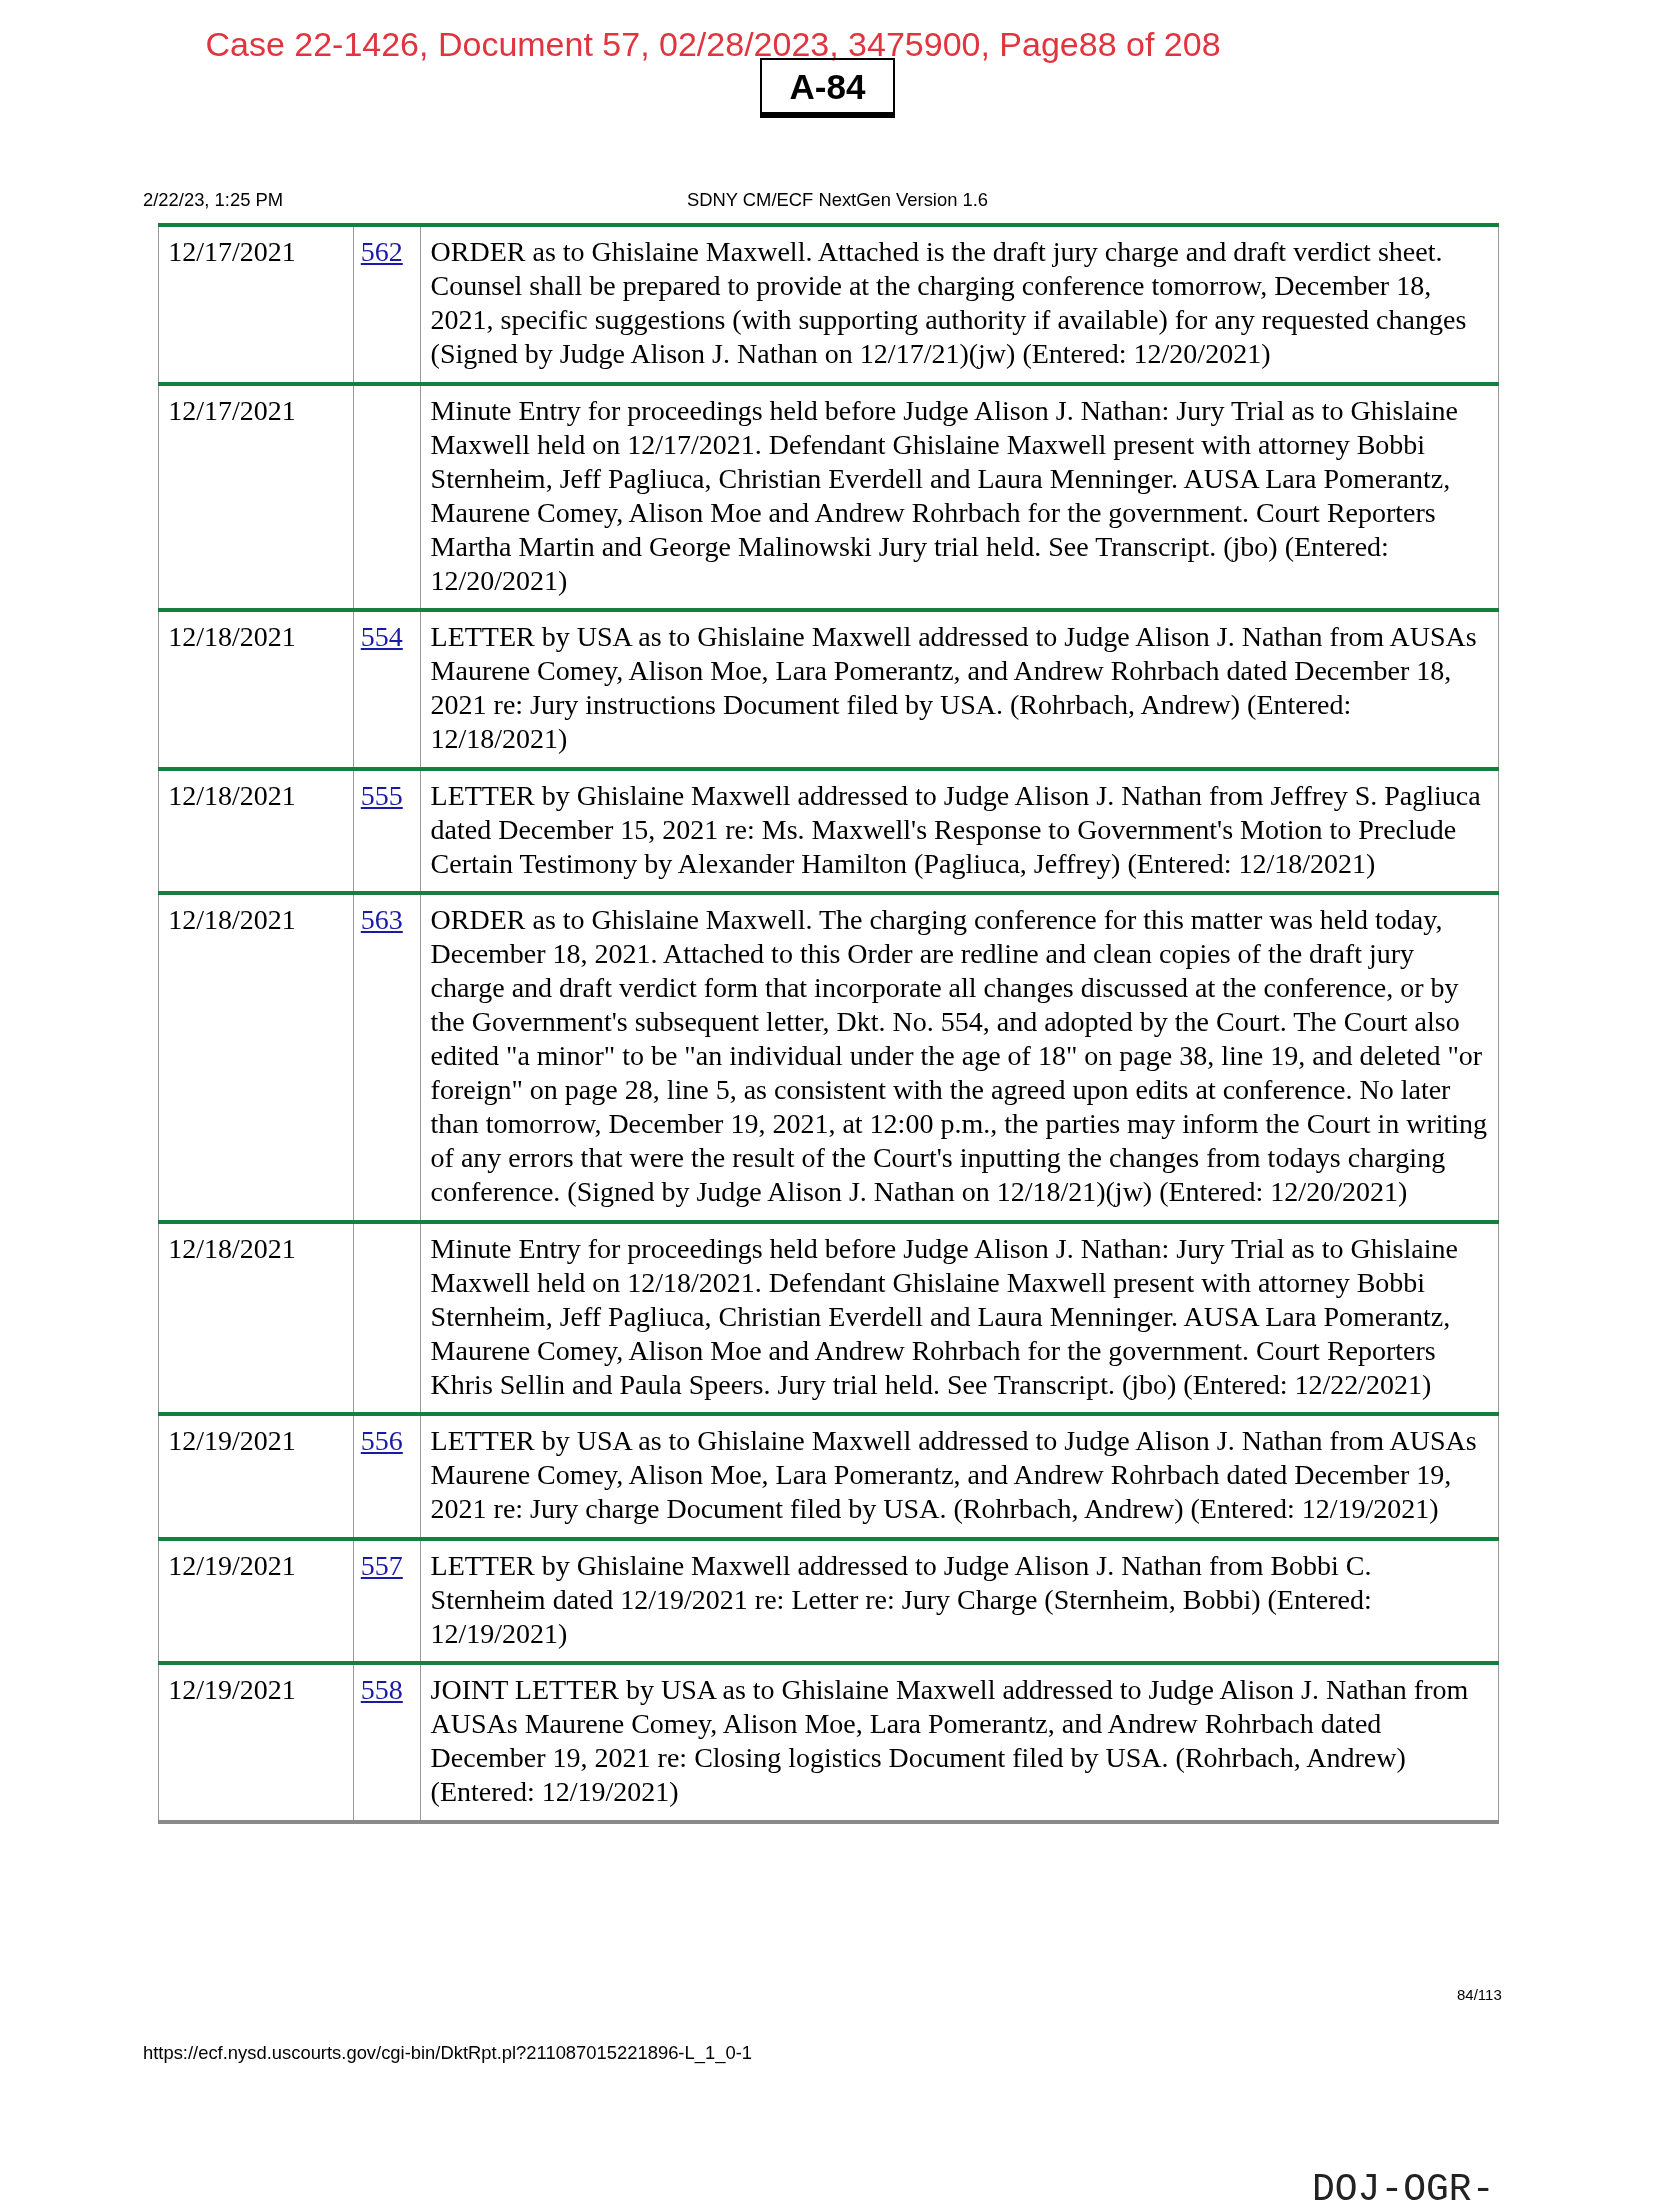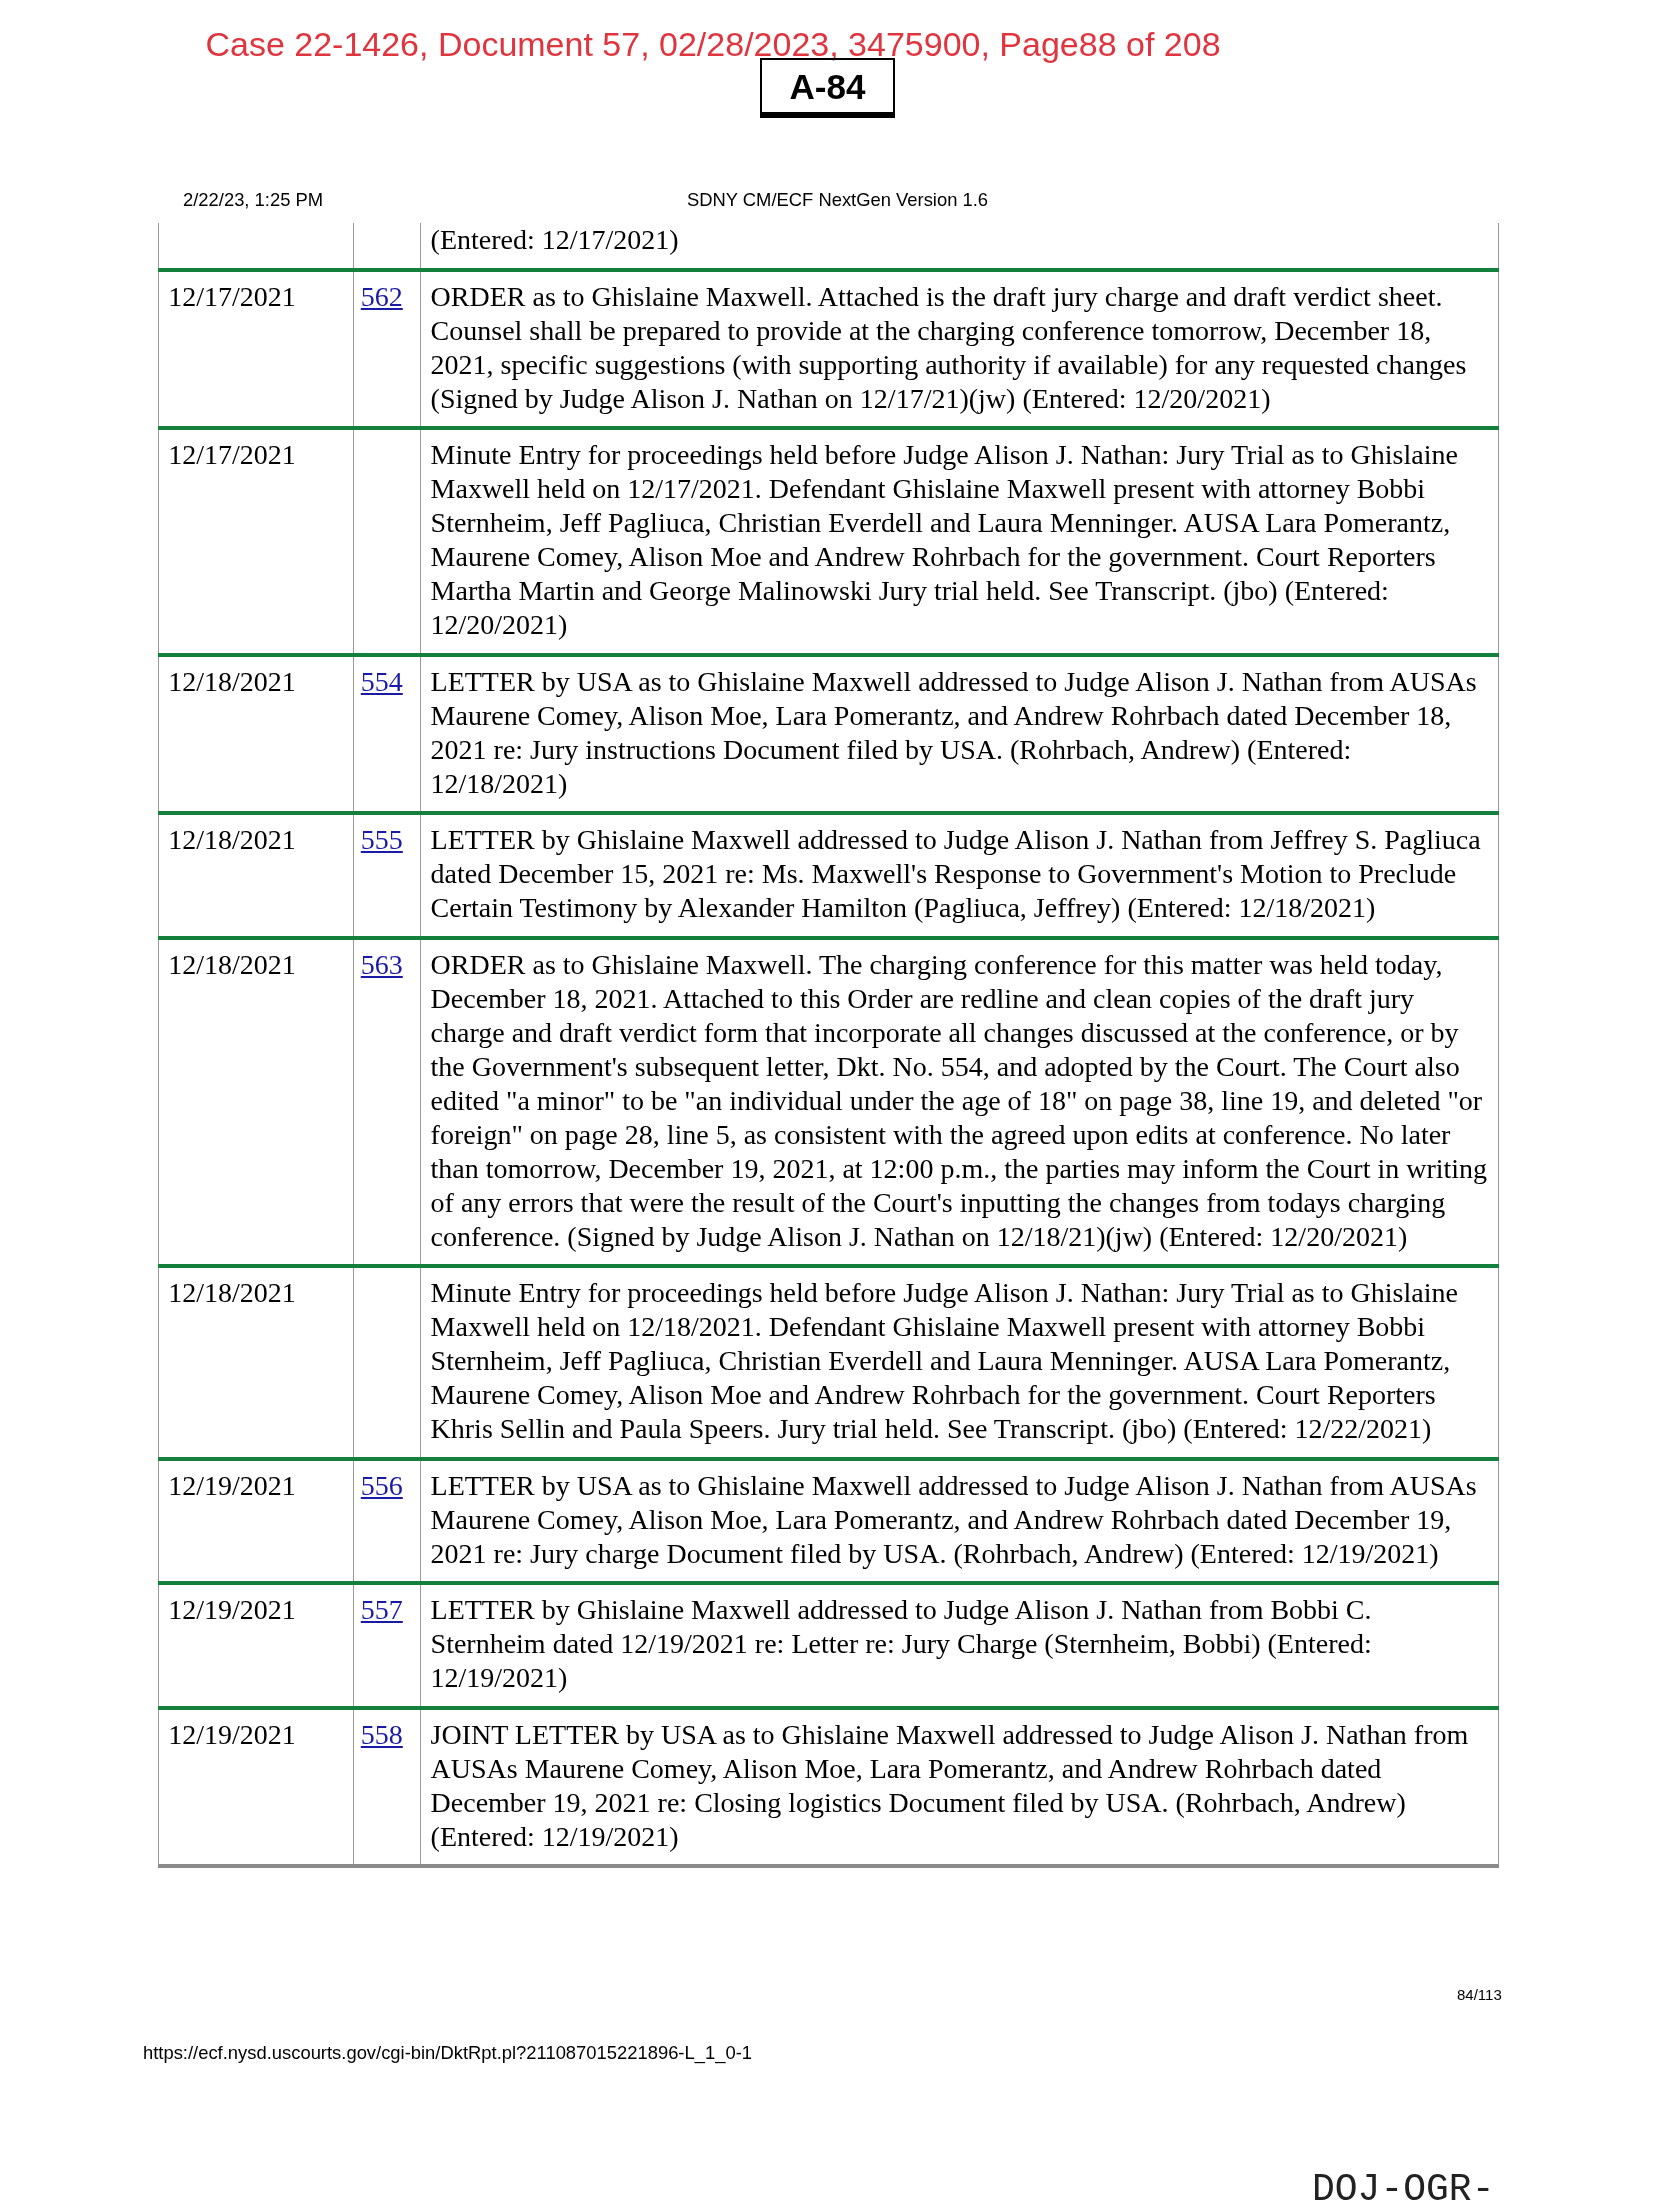"2/22/23, 1:25 PM" .hdr-left { margin-left: 40px -> none }
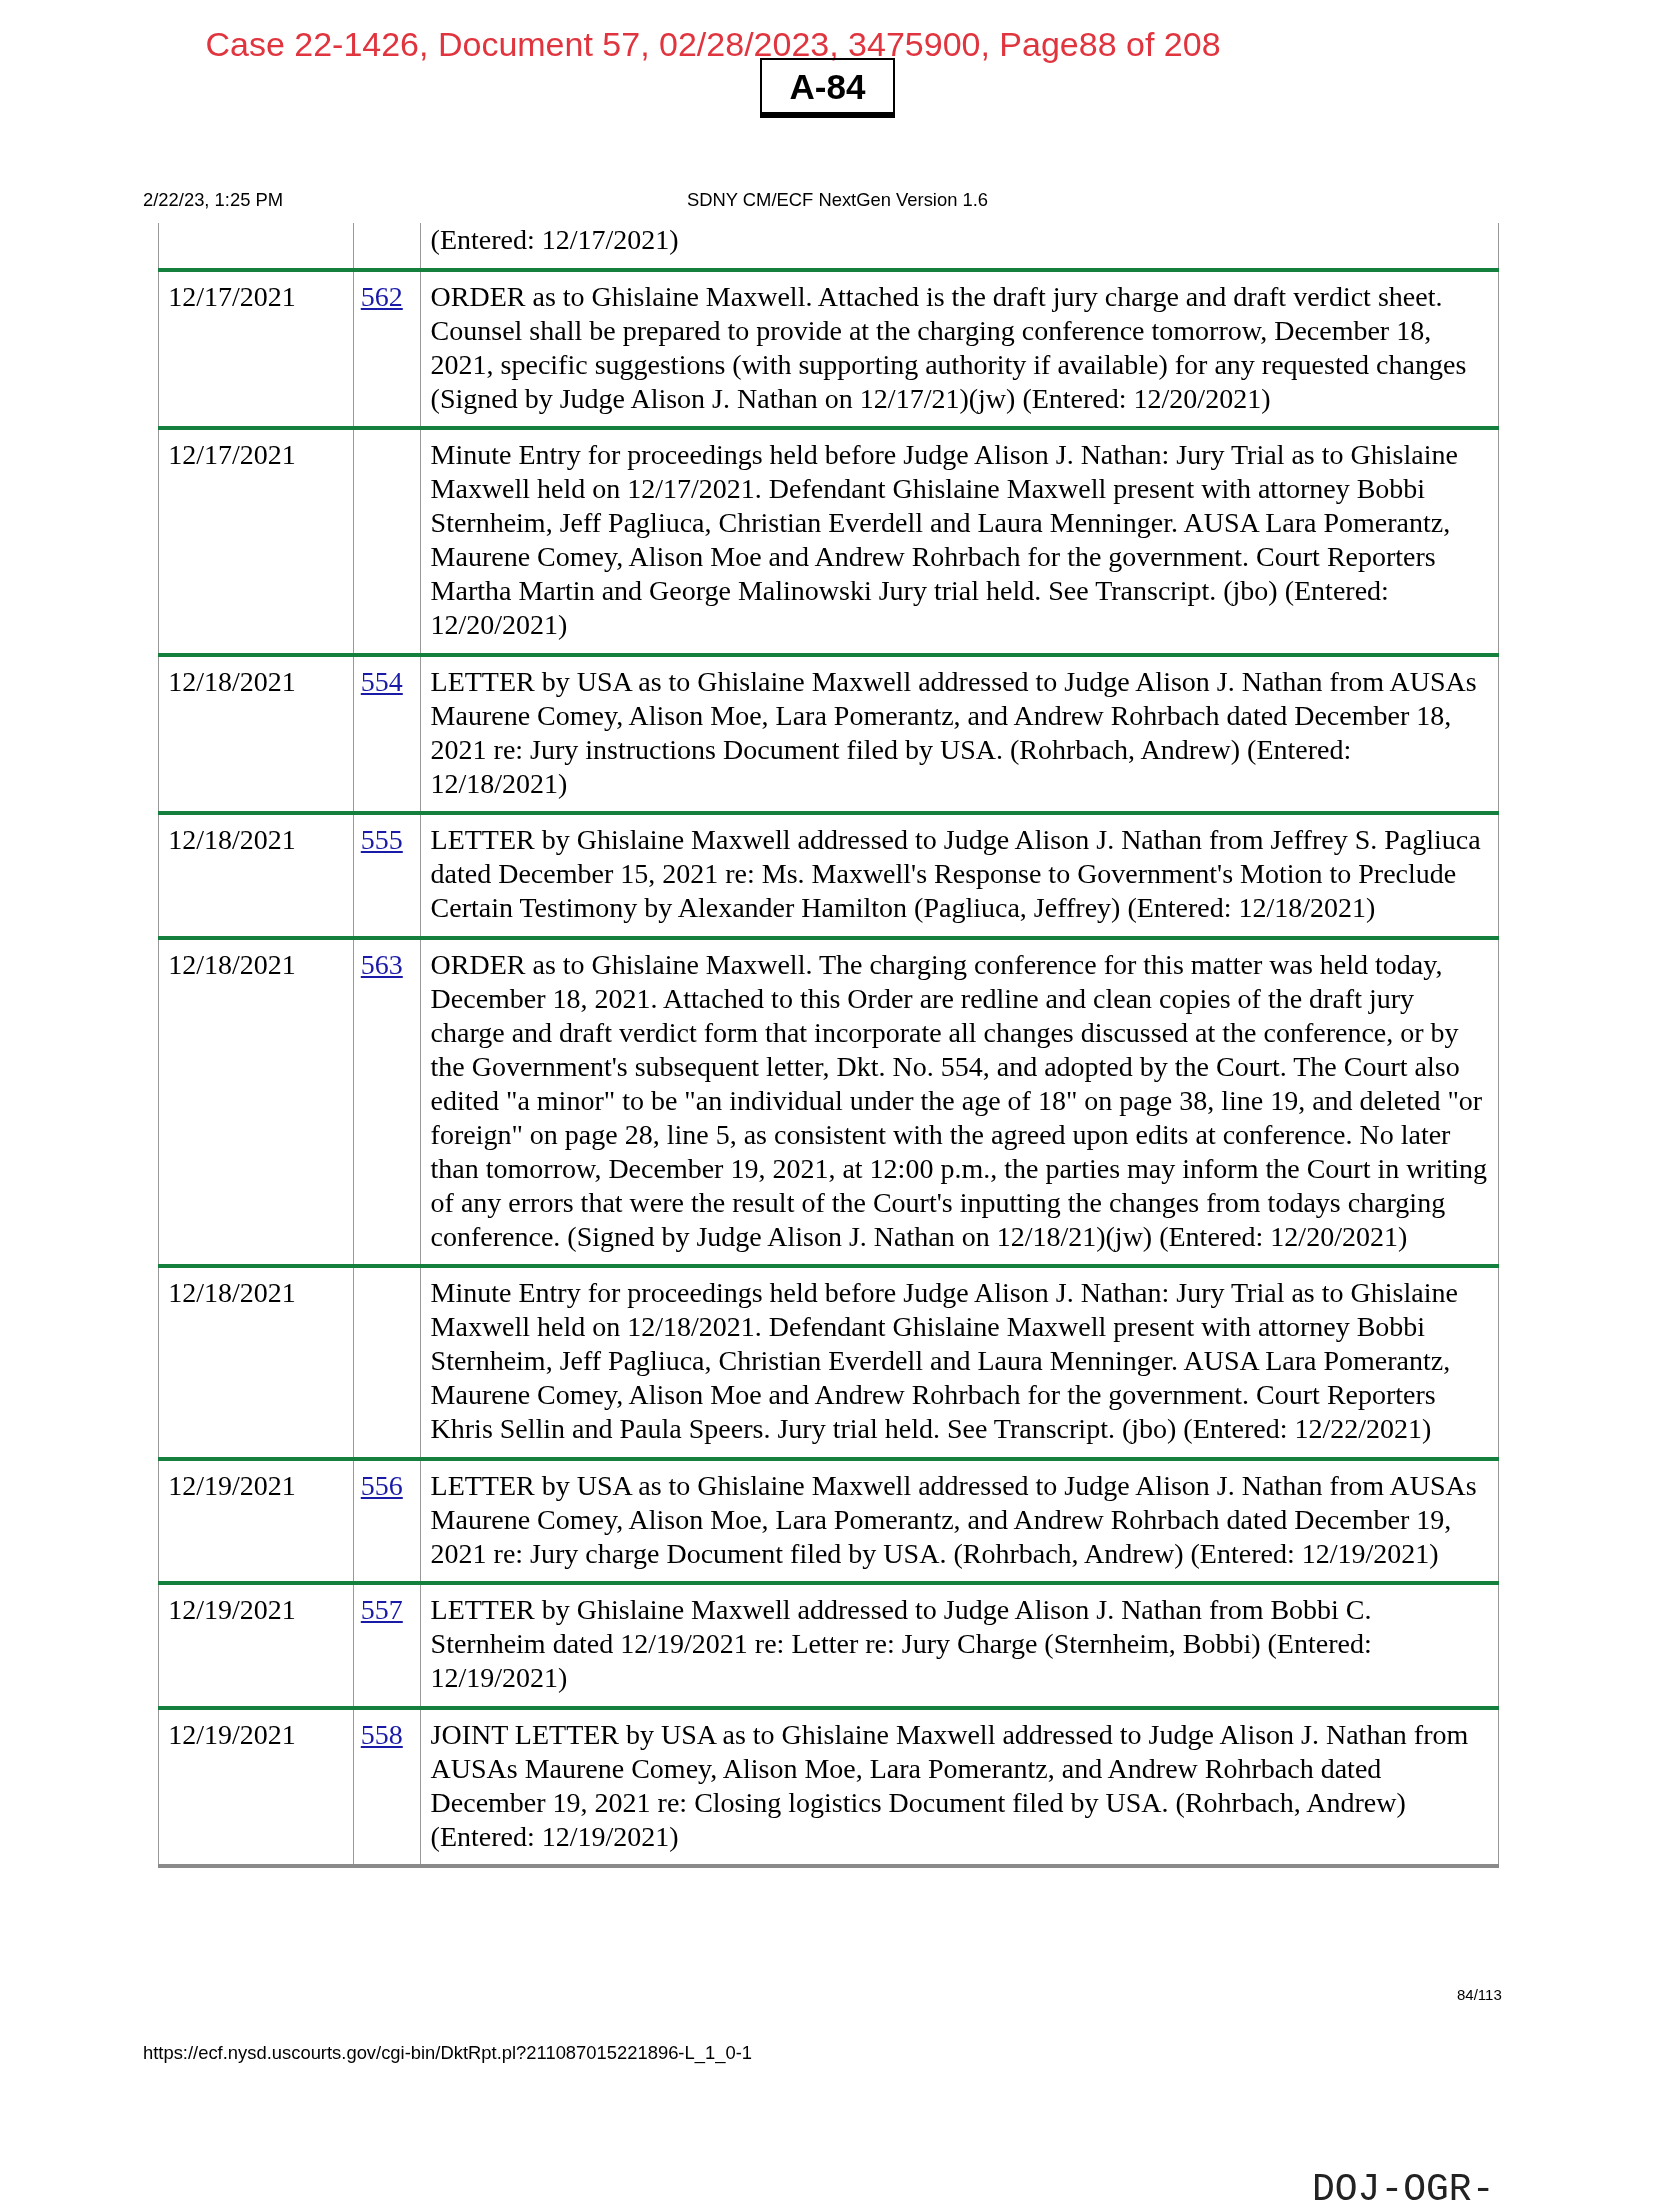"(Entered: 12/17/2021)" tr.first { html: <tr> <td></td> <td></td> <td>(Entered: 12/17/2021)</td> </tr> -> none }
